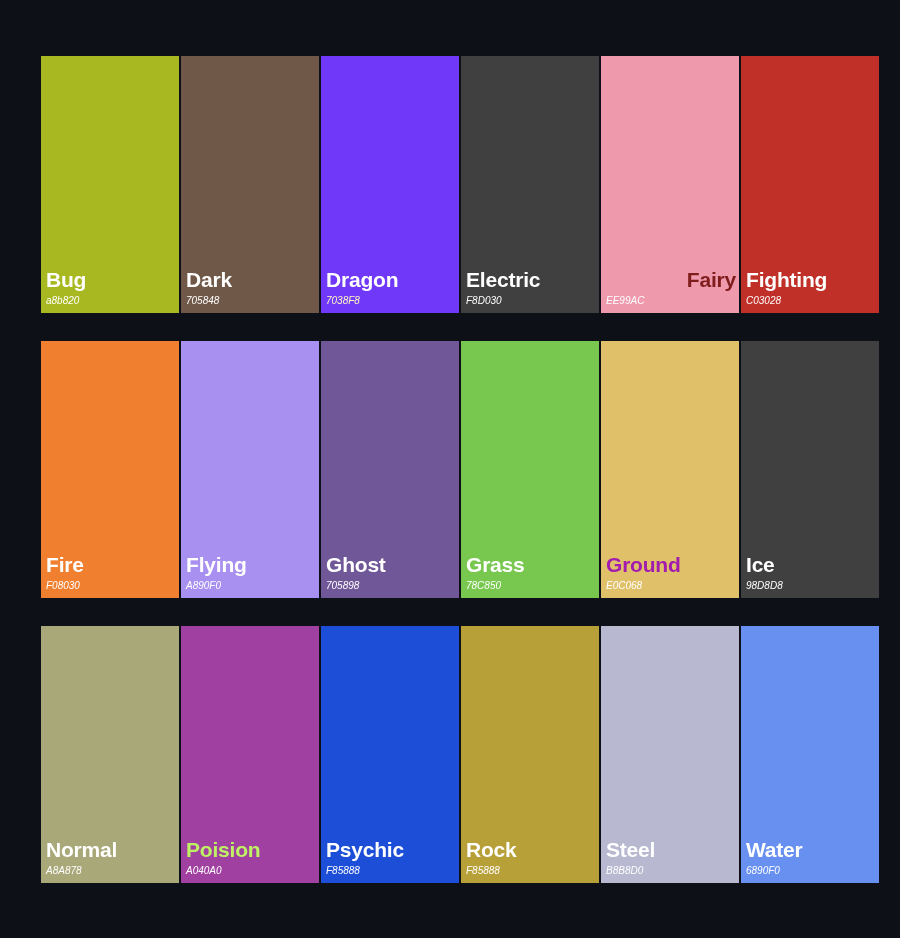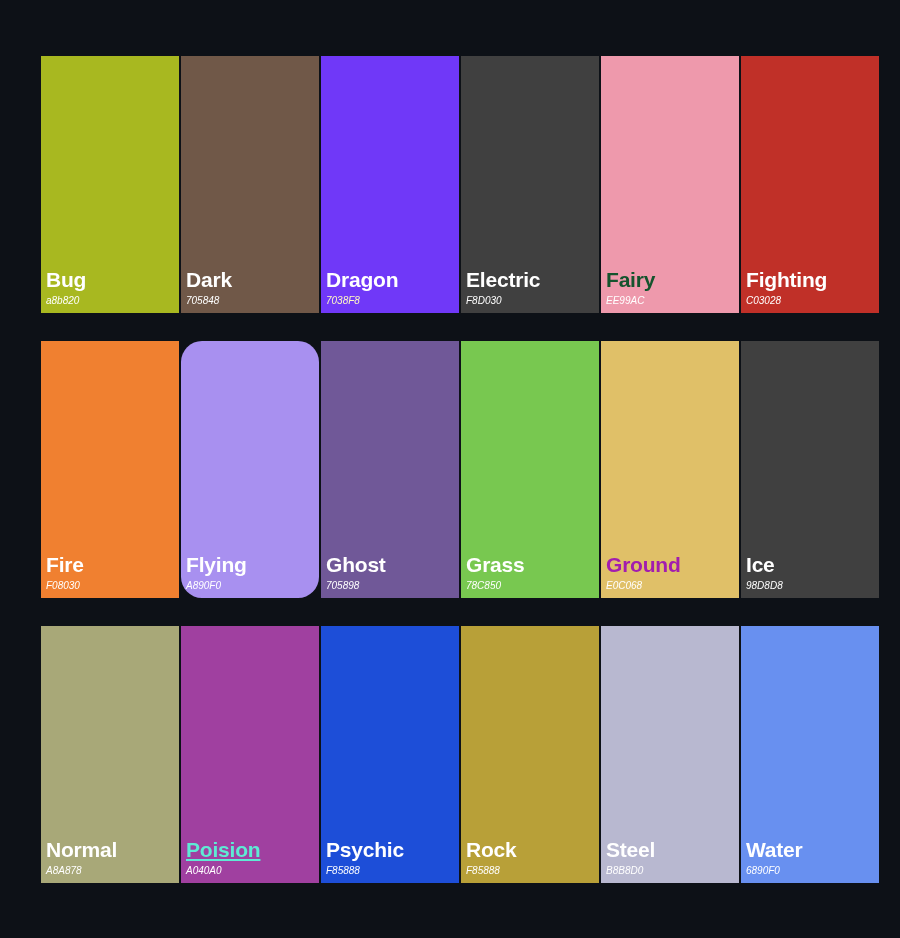"Fairy" span.swatch-name { color: #14532d -> #7f1d1d; text-align: none -> right }
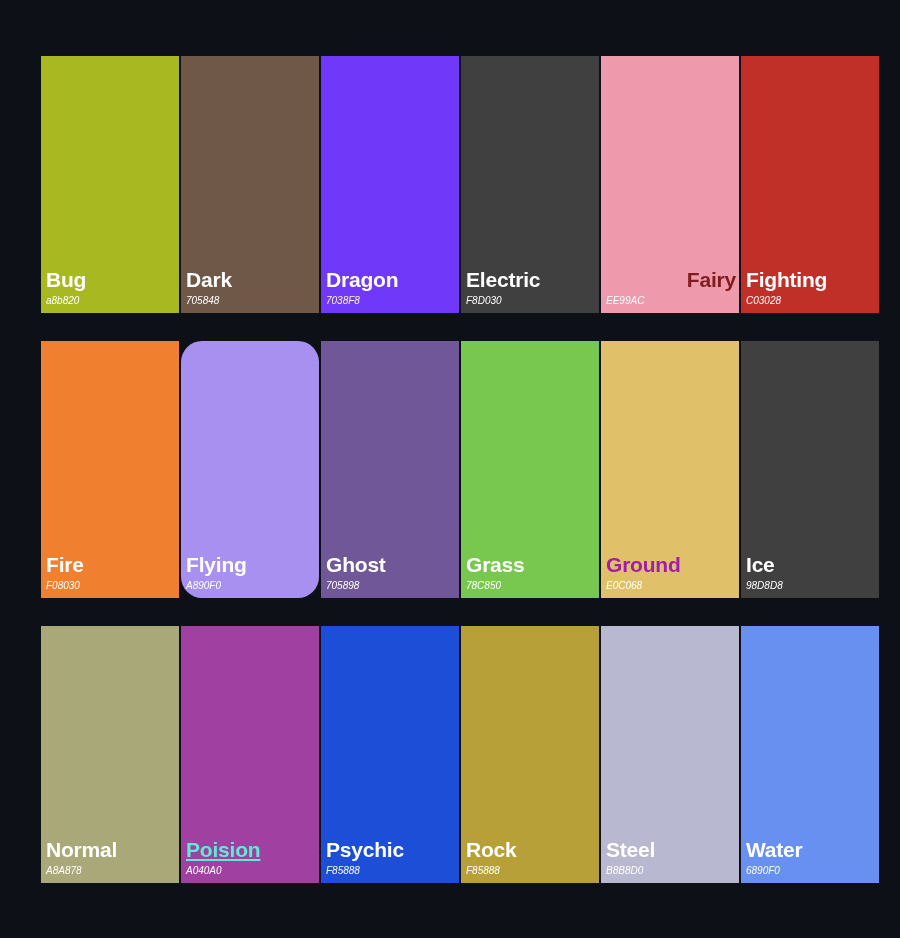"Flying" div.swatch { border-radius: 21px -> none }
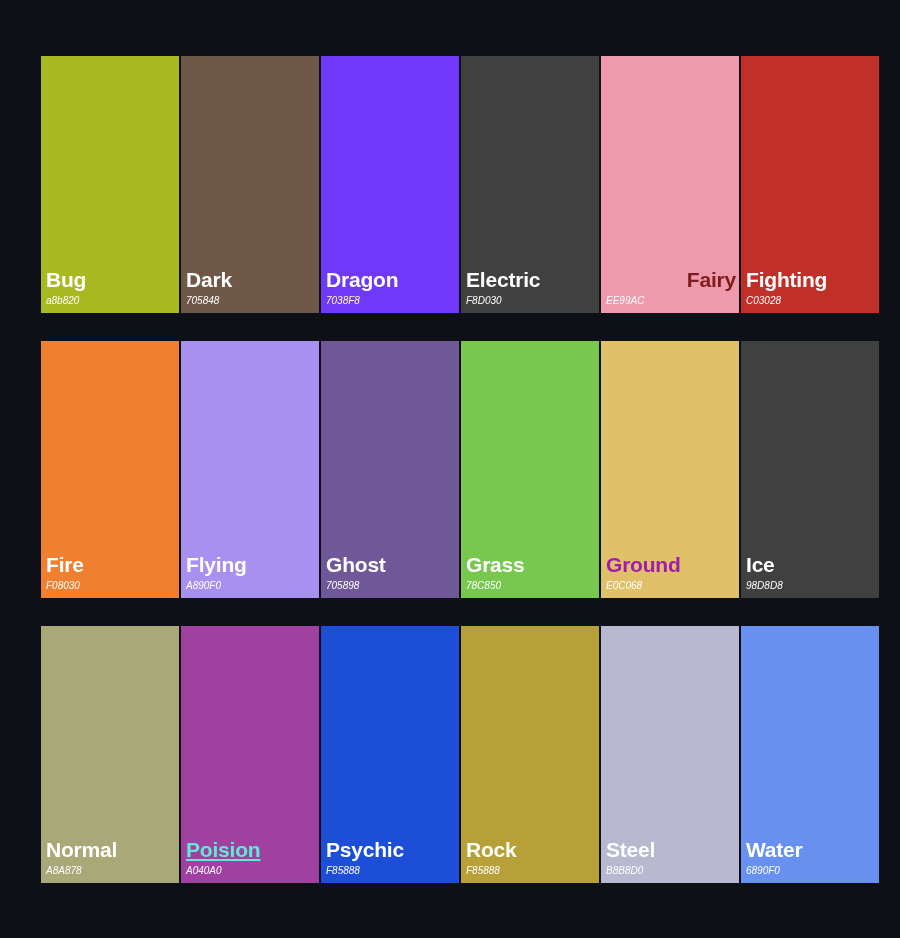"Poision" span.swatch-name { color: #5eead4 -> #bef264; text-decoration: underline -> none }
